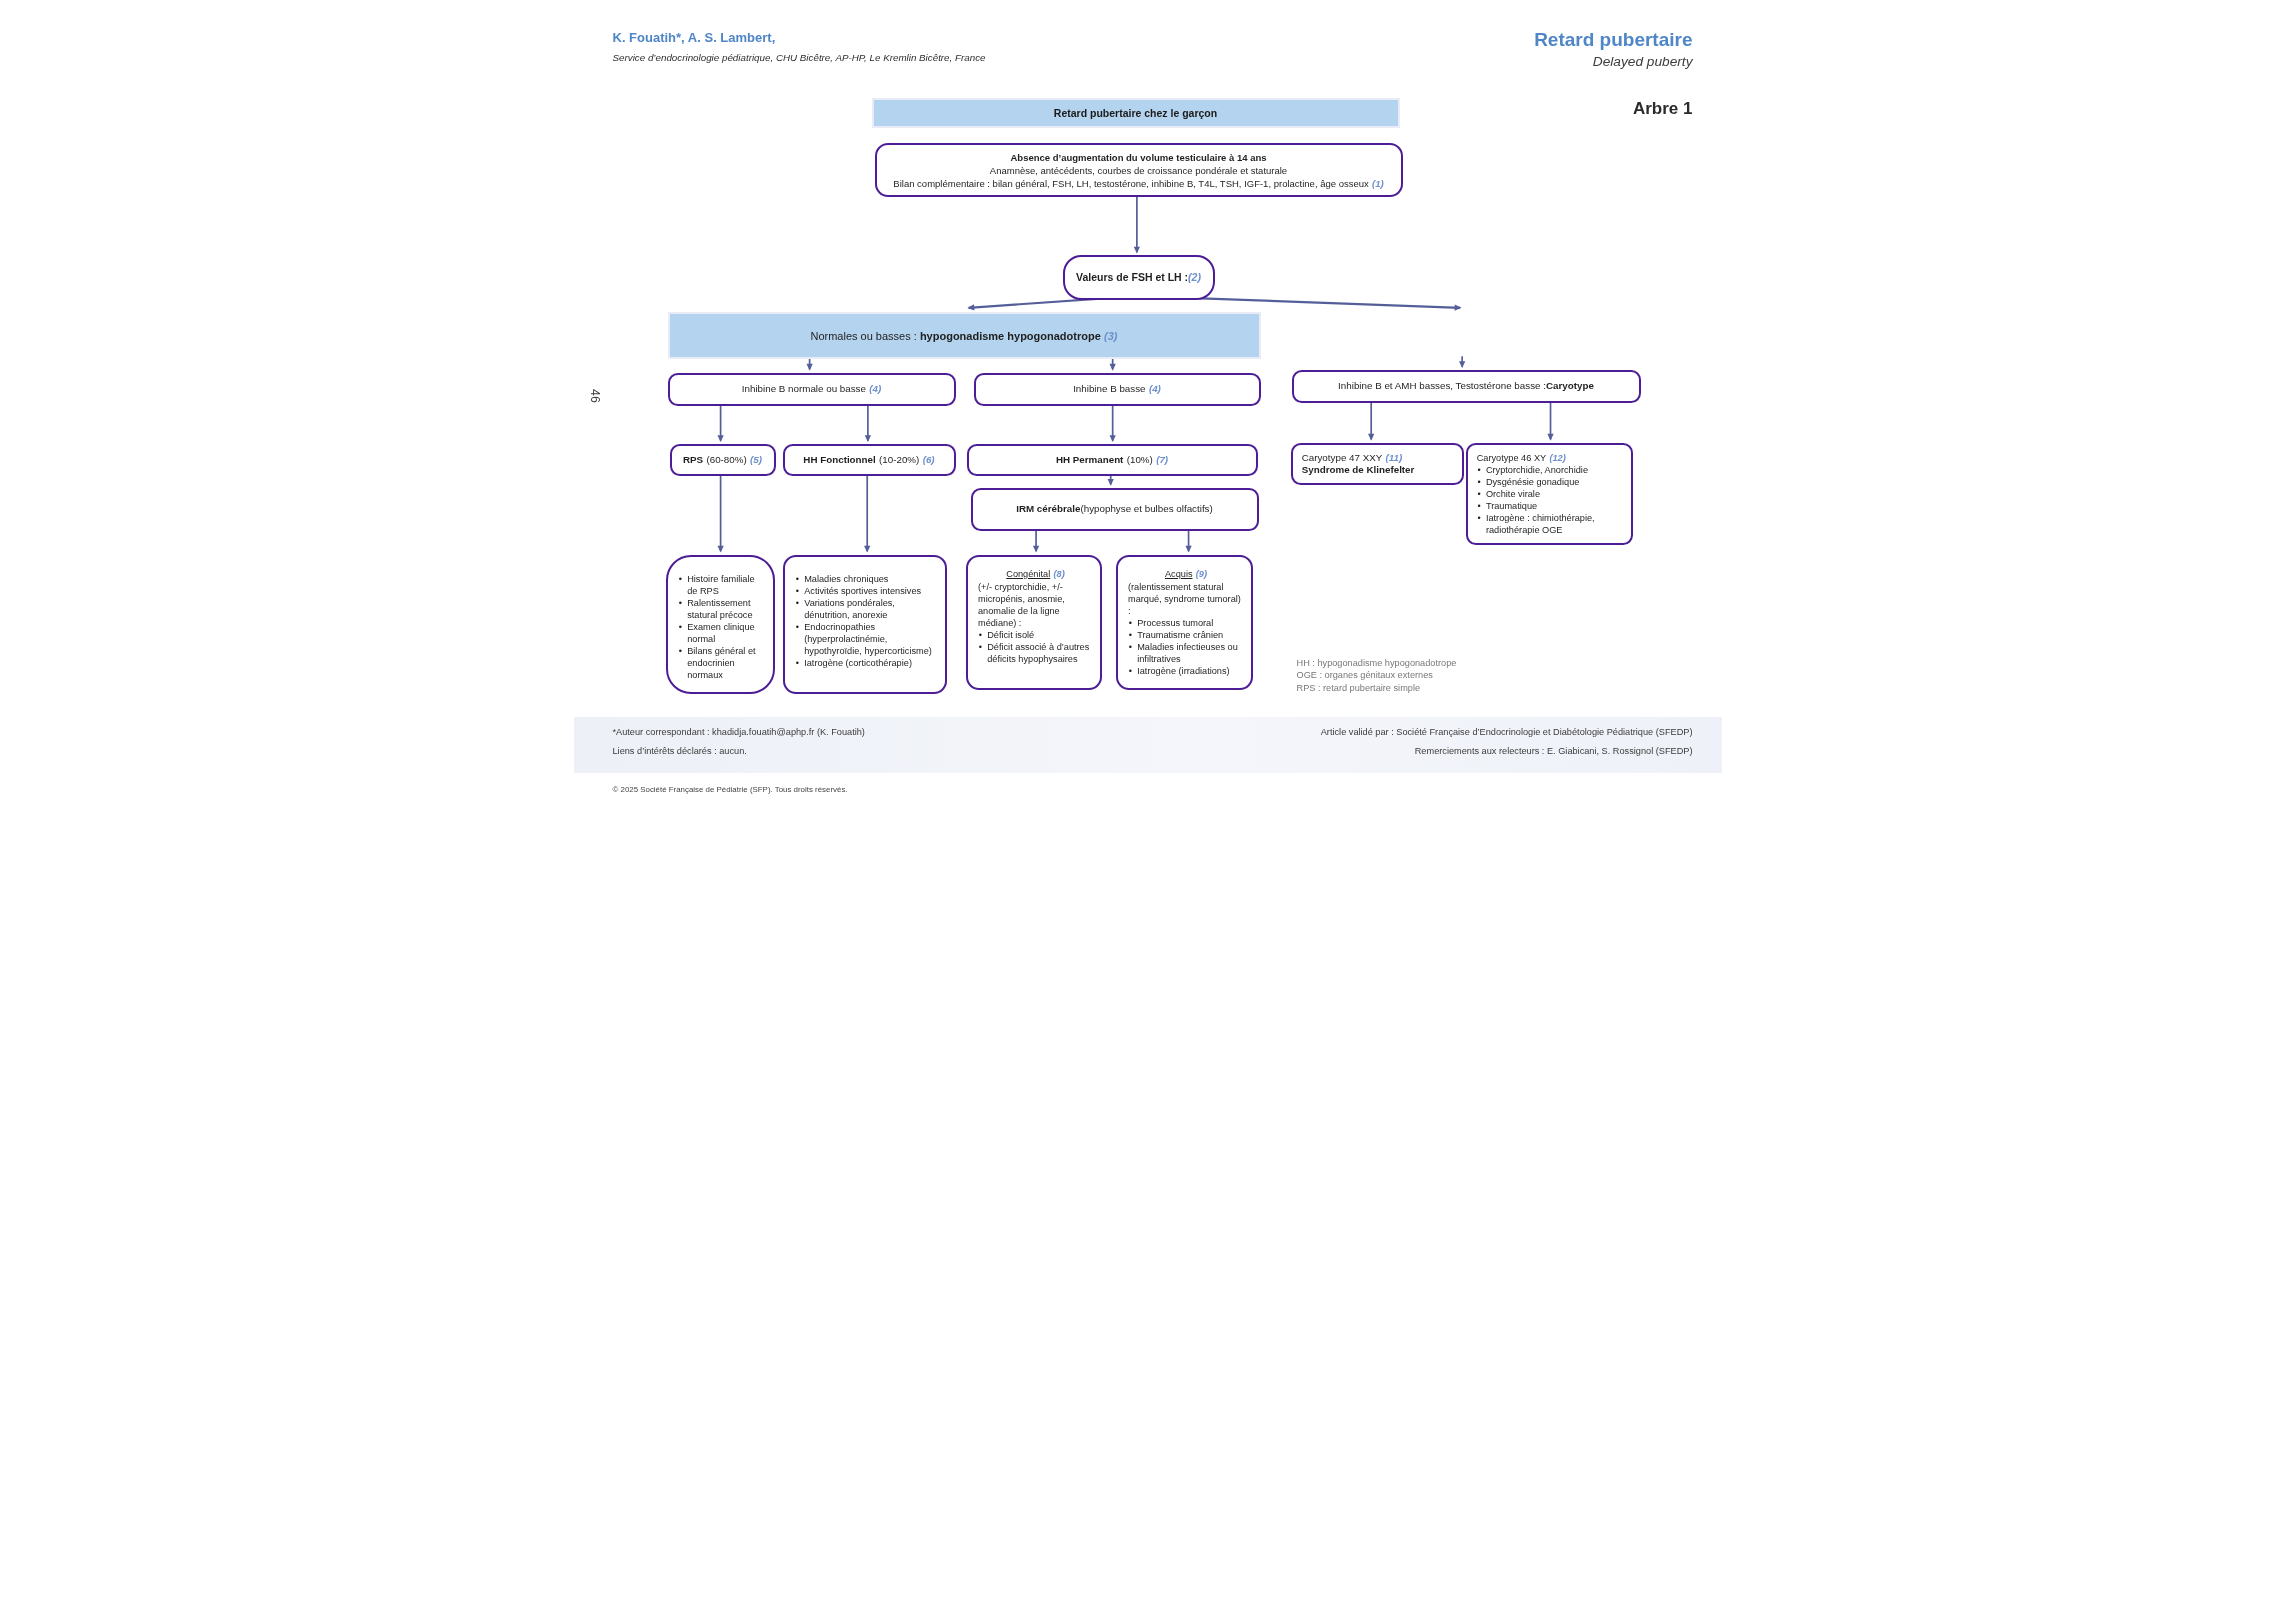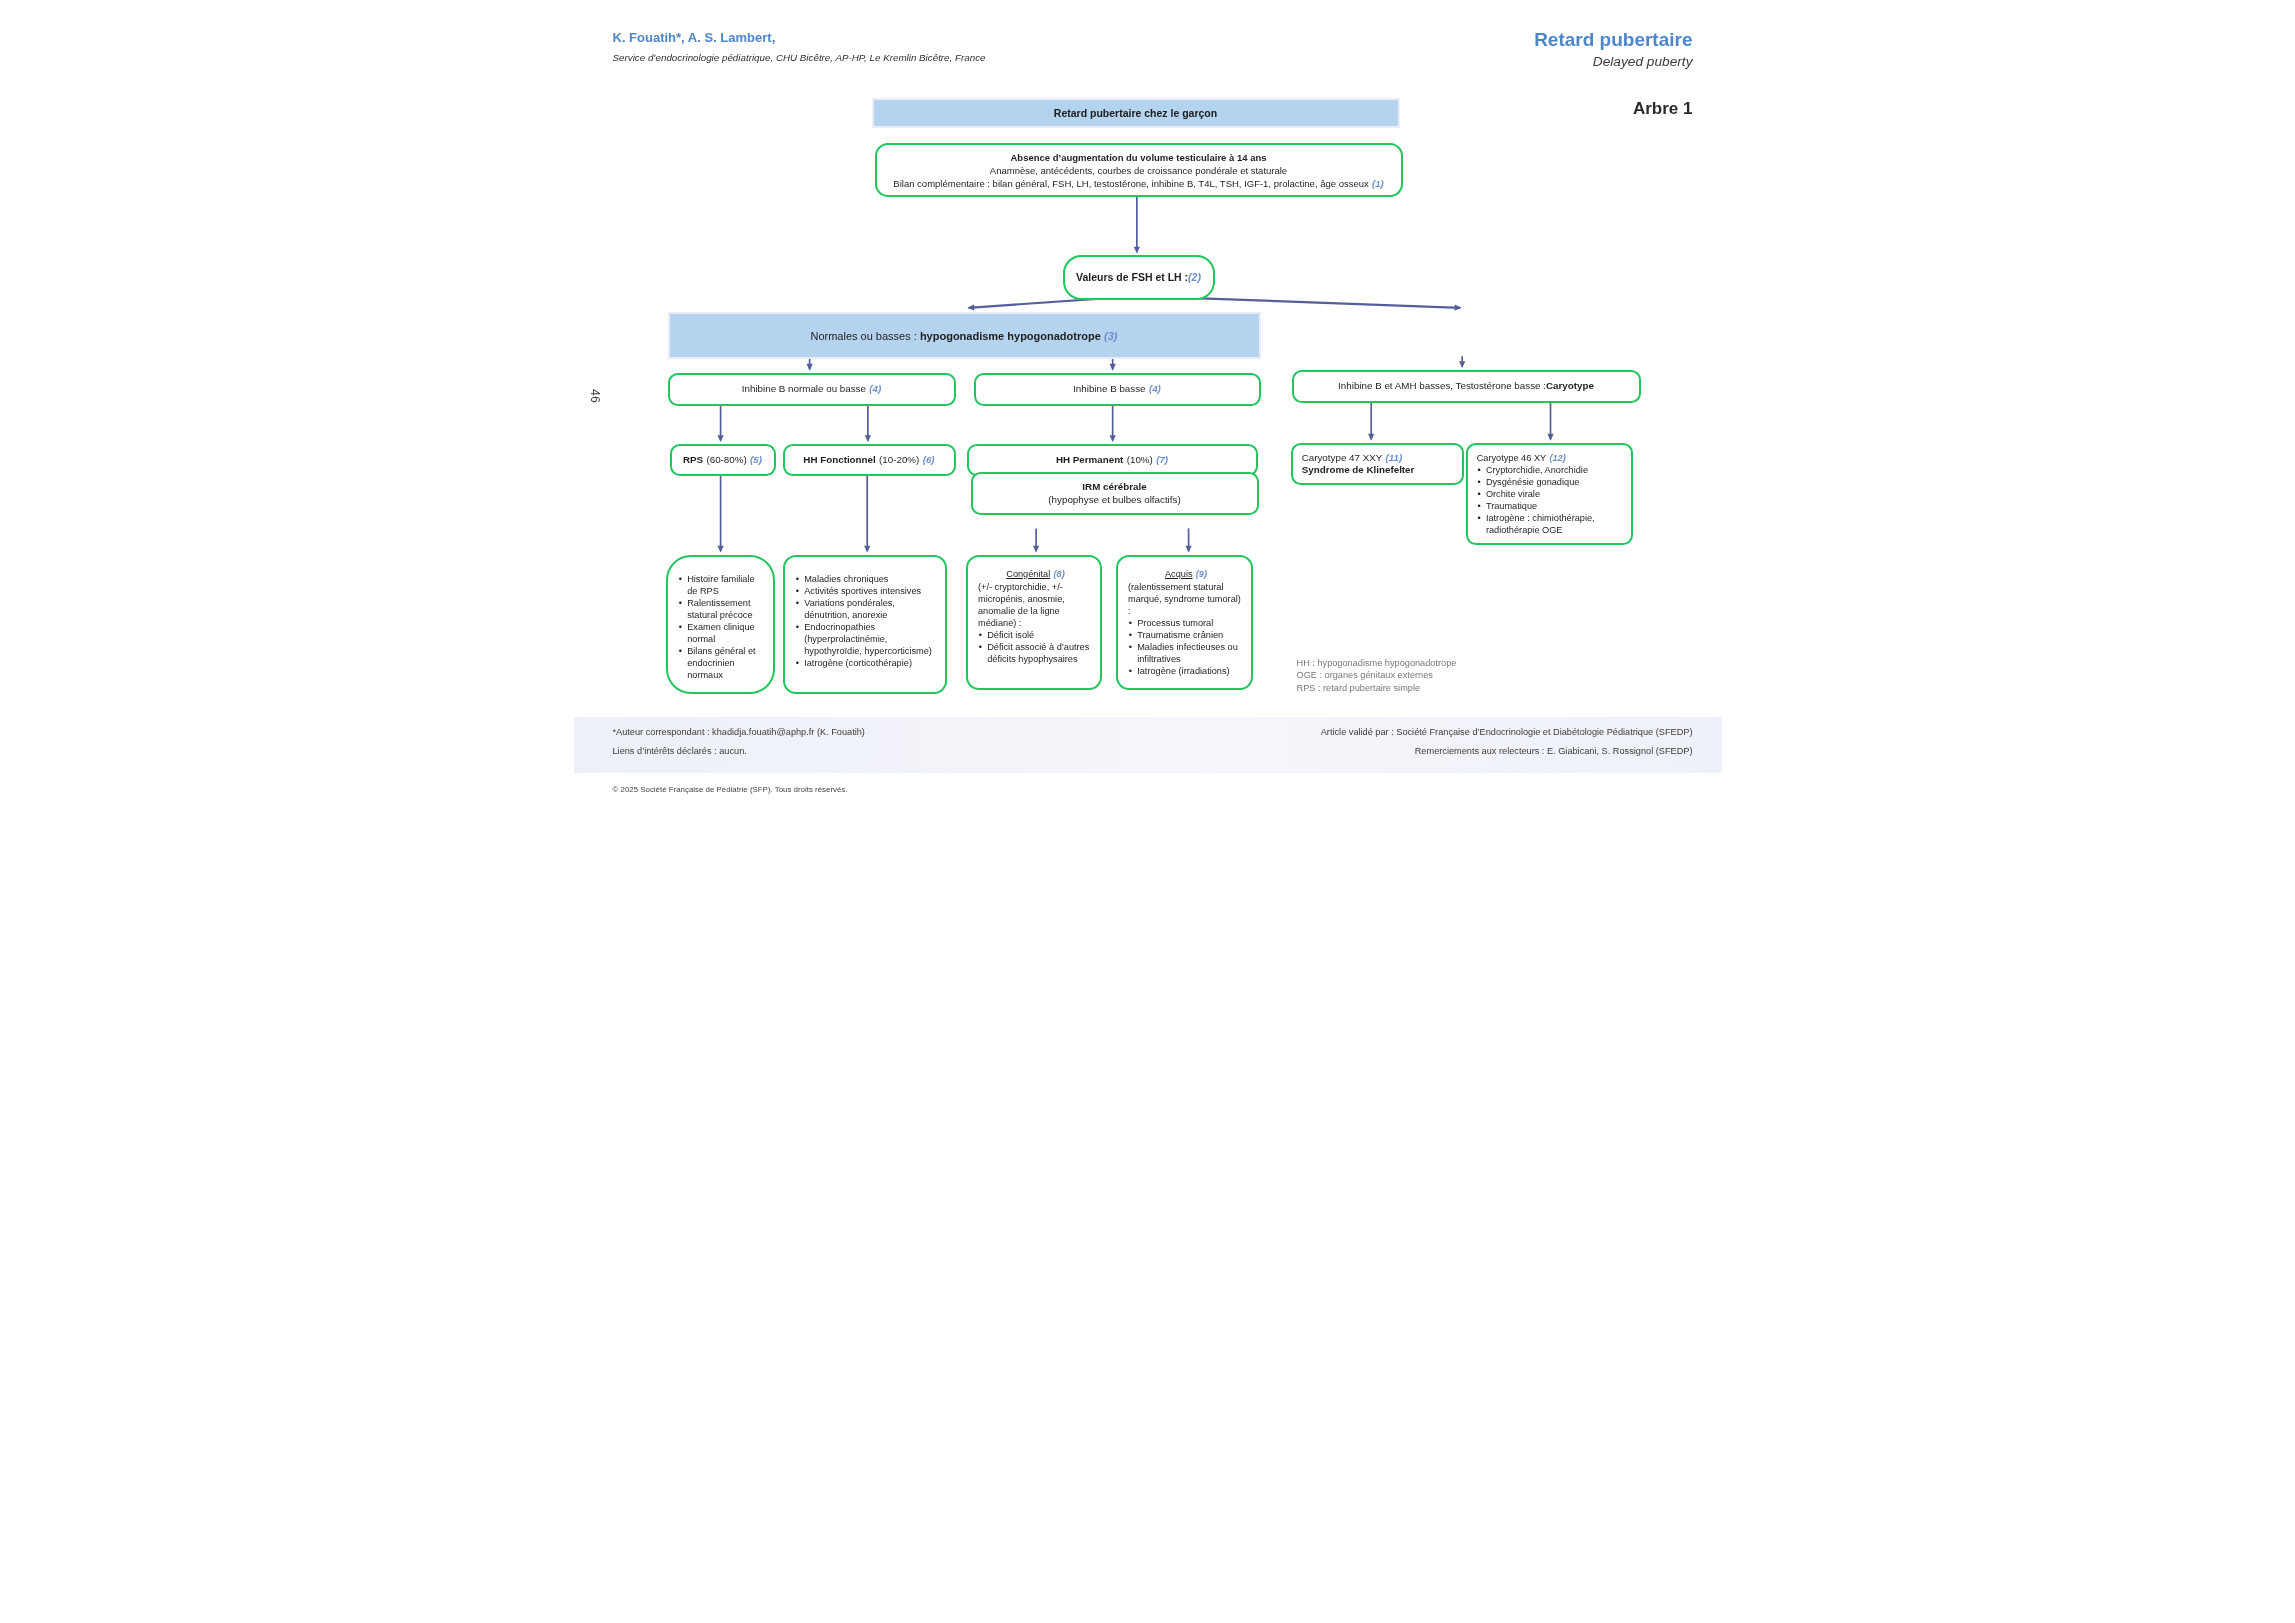"Absence d’augmentation du volume" .node { border: 2px solid #22c55e -> 2px solid #4c1d95 }
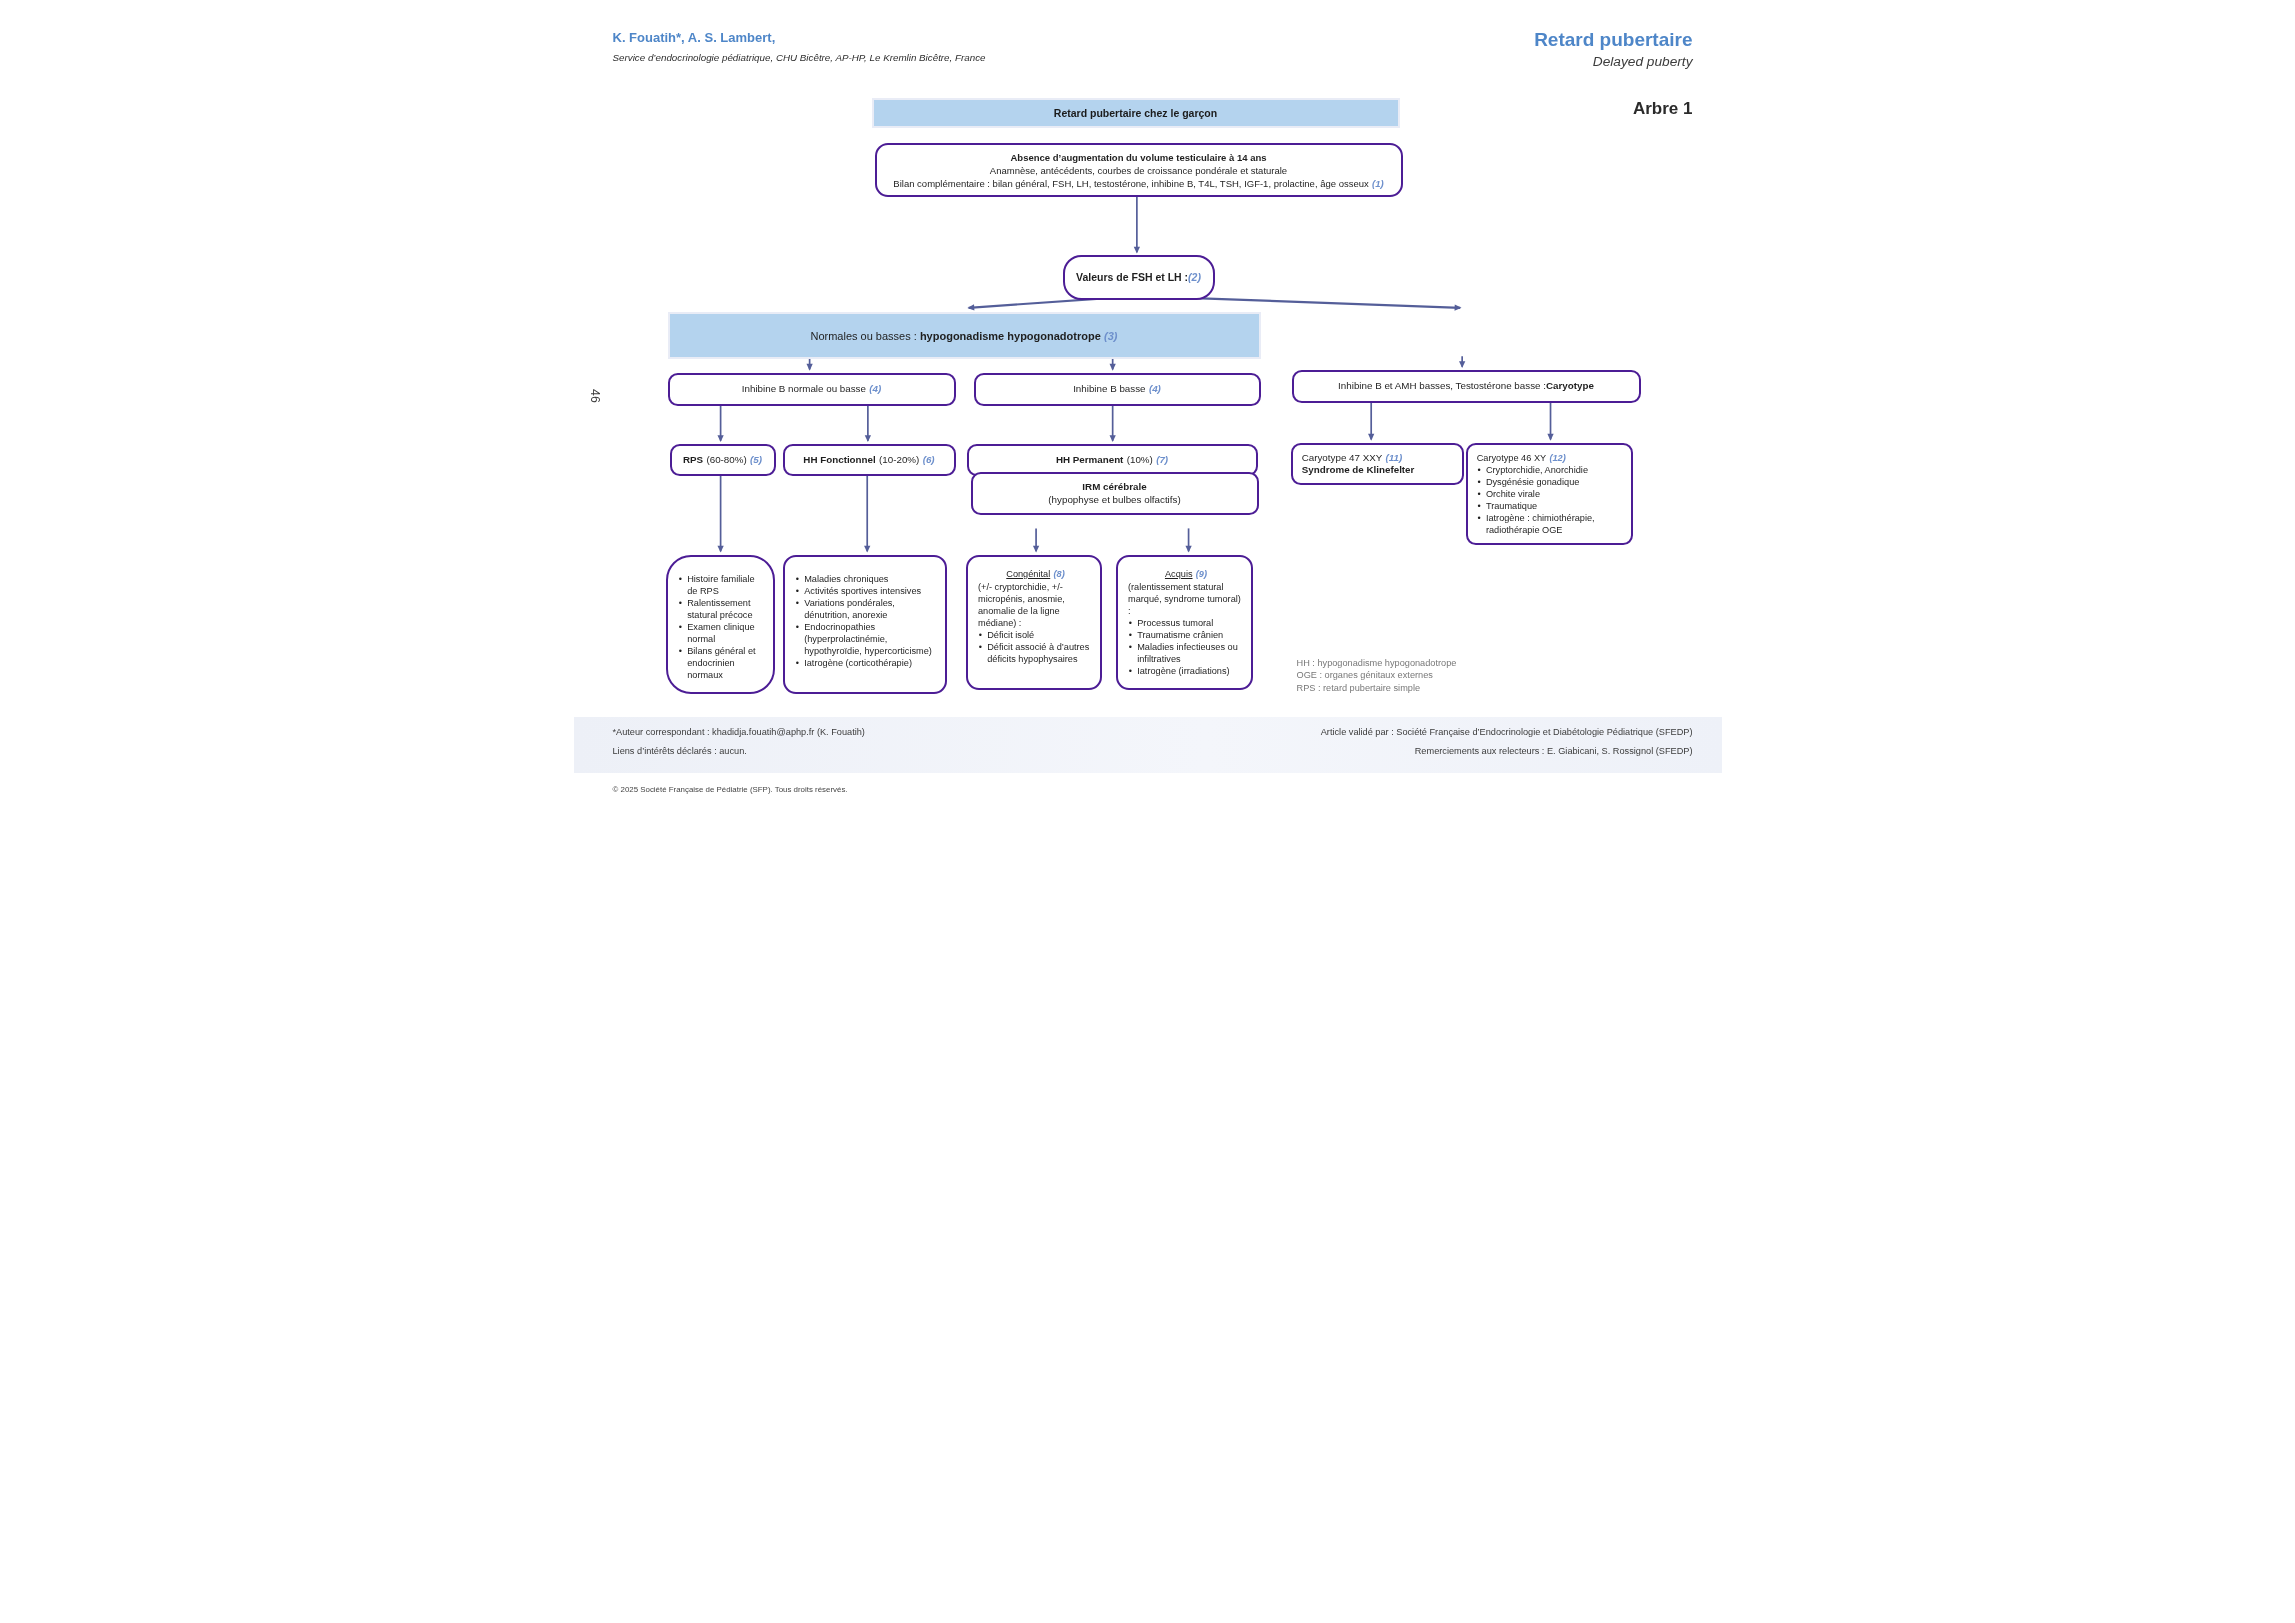"IRM cérébrale" .irm-box { flex-direction: column -> none; top: 472px -> 488px }
